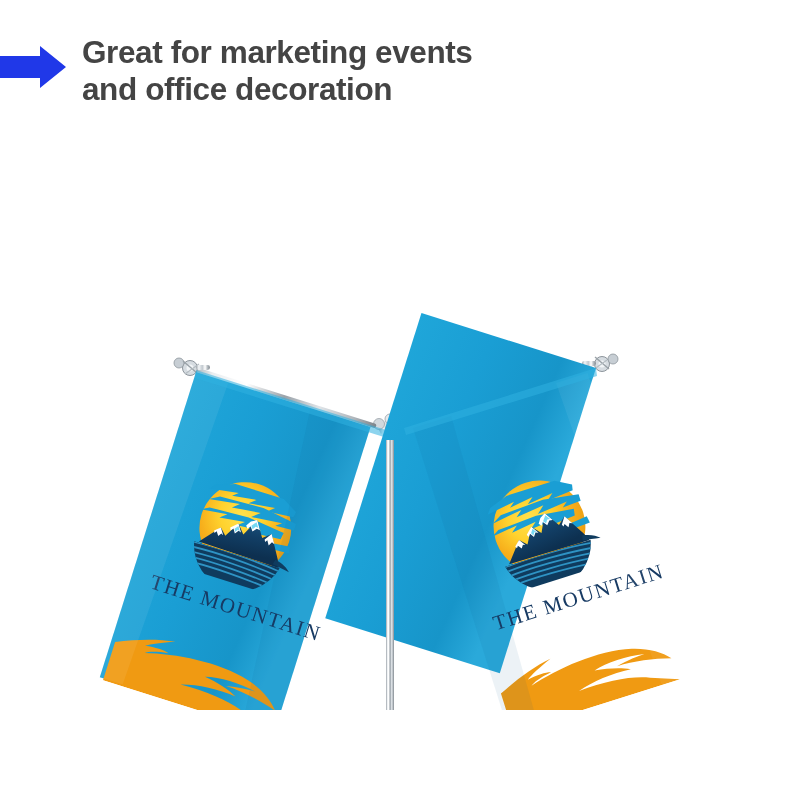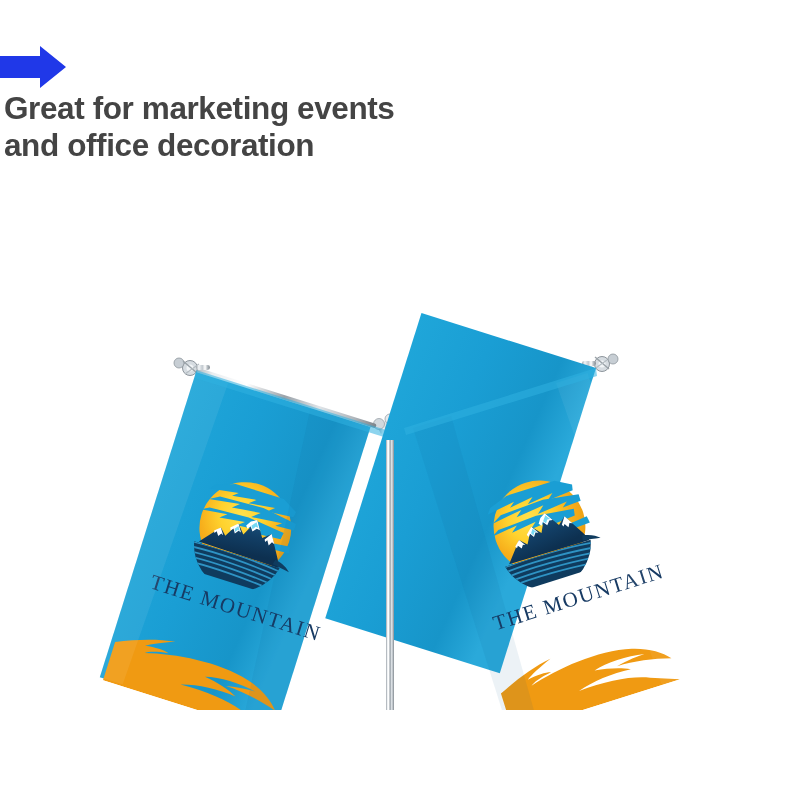"Great for marketing events" .headline-row { flex-direction: column -> none }
